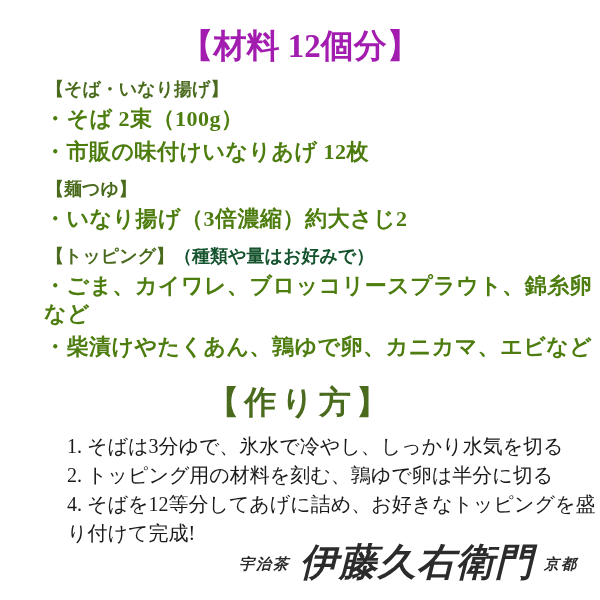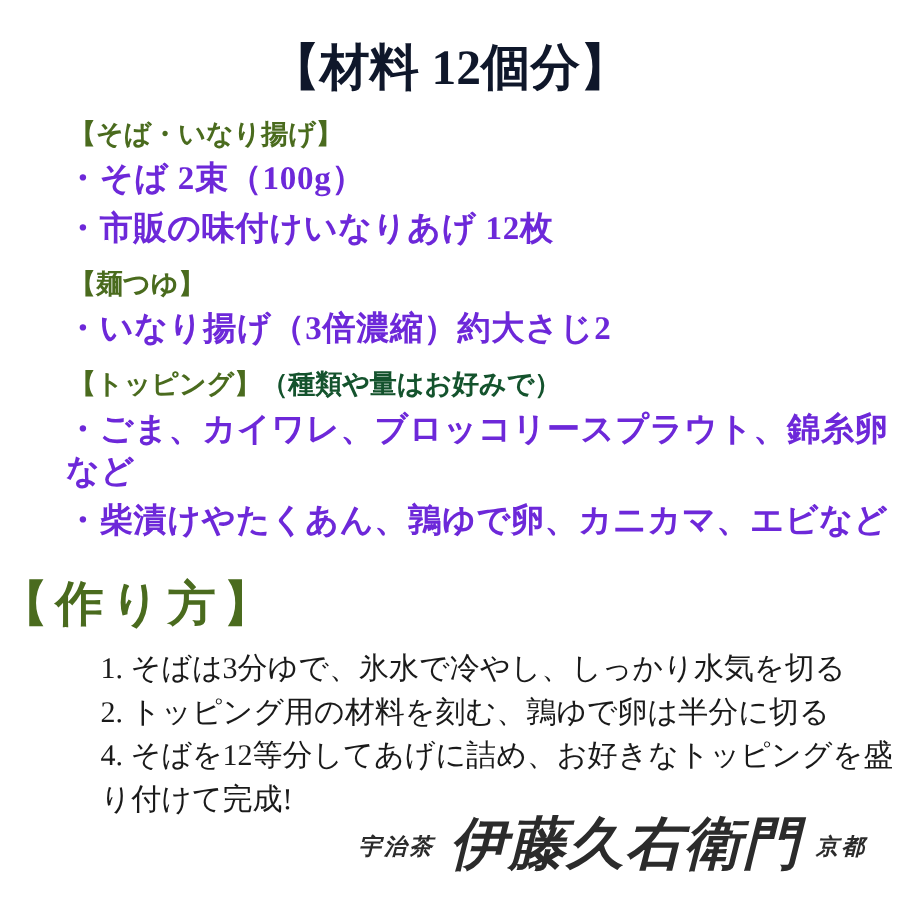"【材料 12個分】" .main-title { color: #0f172a -> #a21caf }
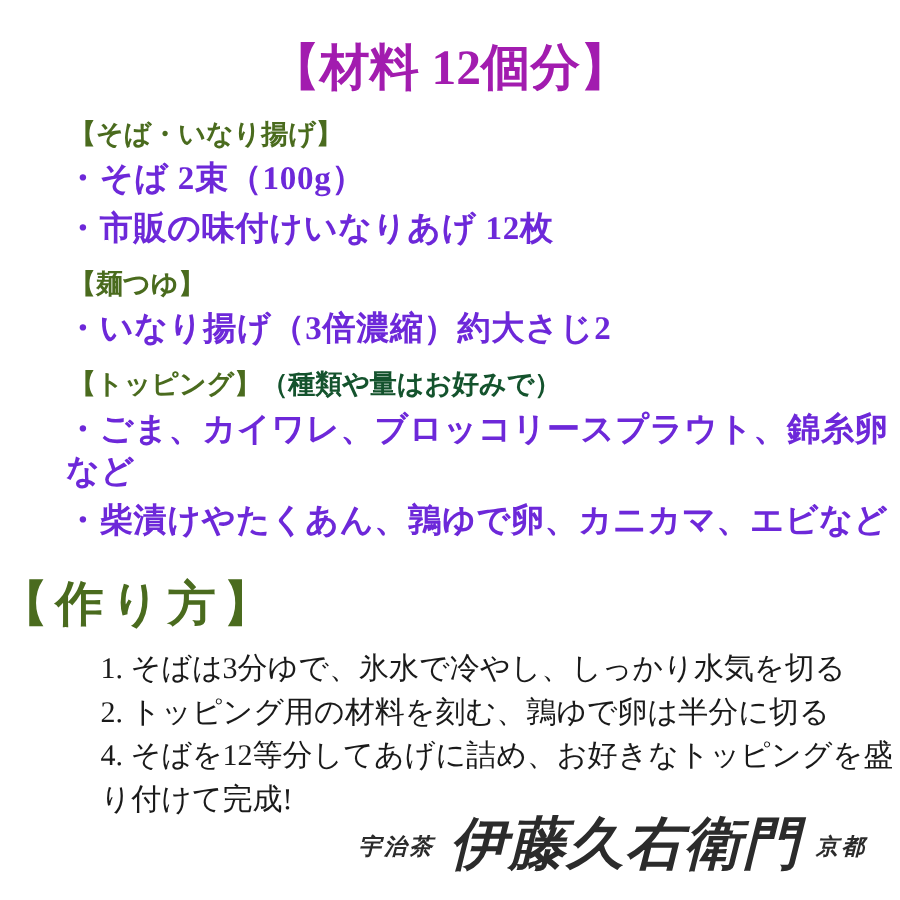"・そば 2束（100g）" .ing-item { color: #6d28d9 -> #4d7c0f }
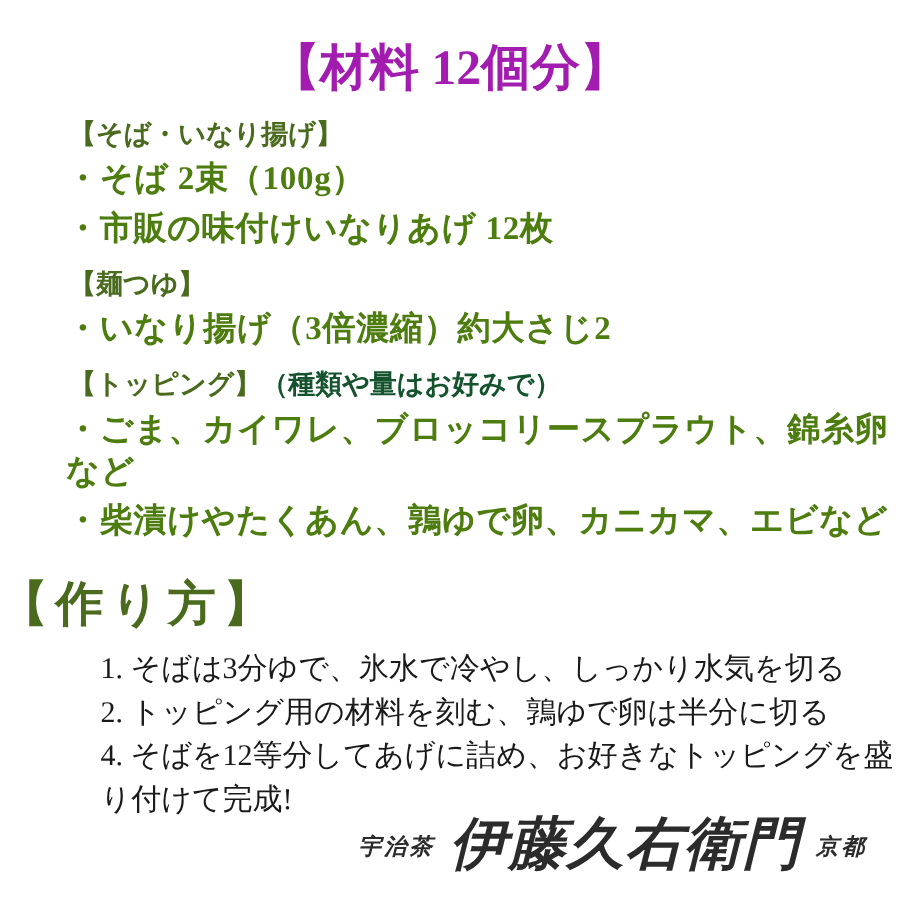"【作り方】" .make-title { text-align: none -> center }
